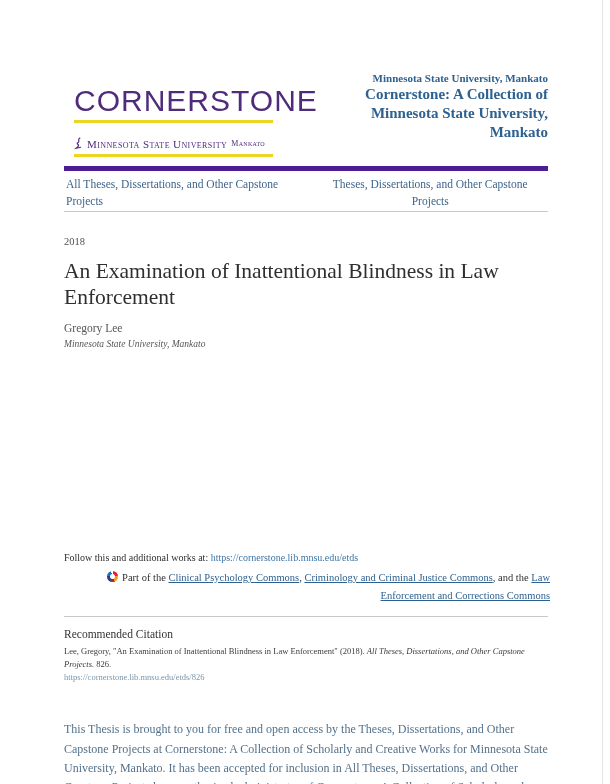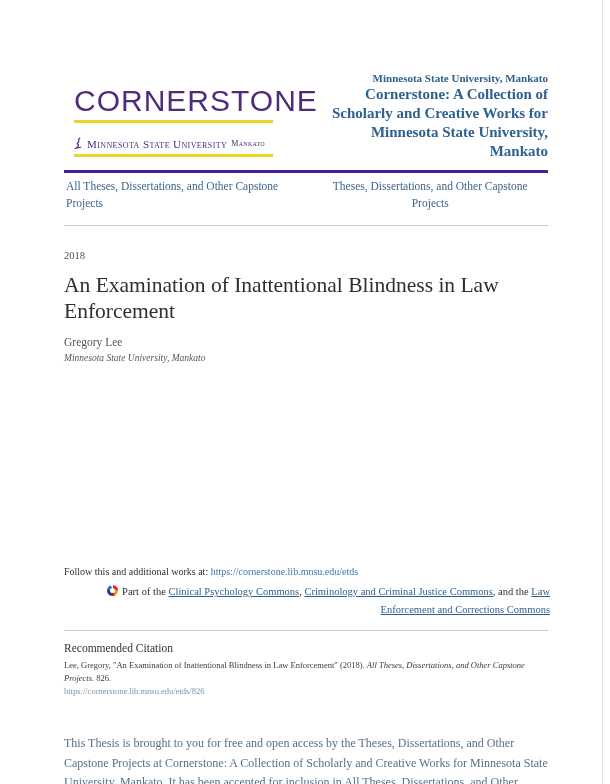"Scholarly and Creative Works for" span { html: <span>Scholarly and Creative Works for</span> -> none }
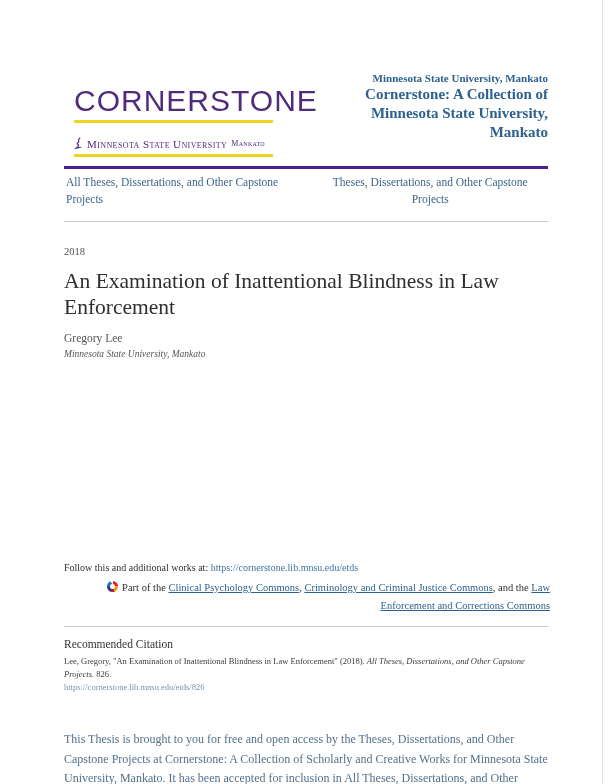"All Theses, Dissertations, and Other Capstone Projects" .navbar { border-top: 3px solid #4c1d95 -> 5px solid #4c1d95; padding: 5px 2px 12px 2px -> 5px 2px 0 2px }
